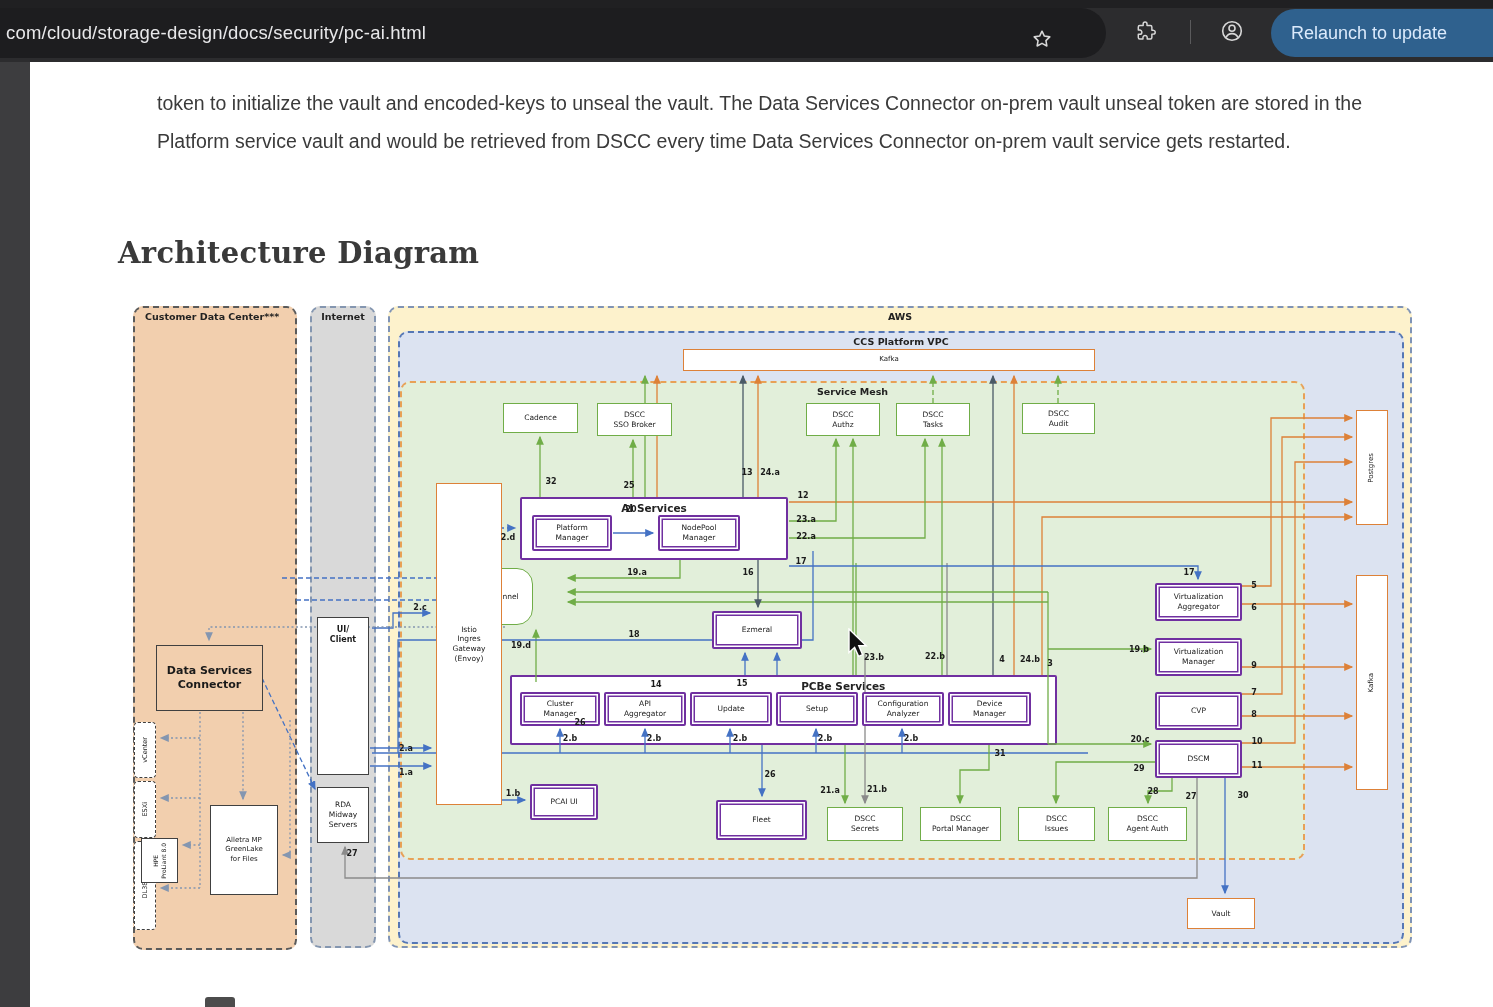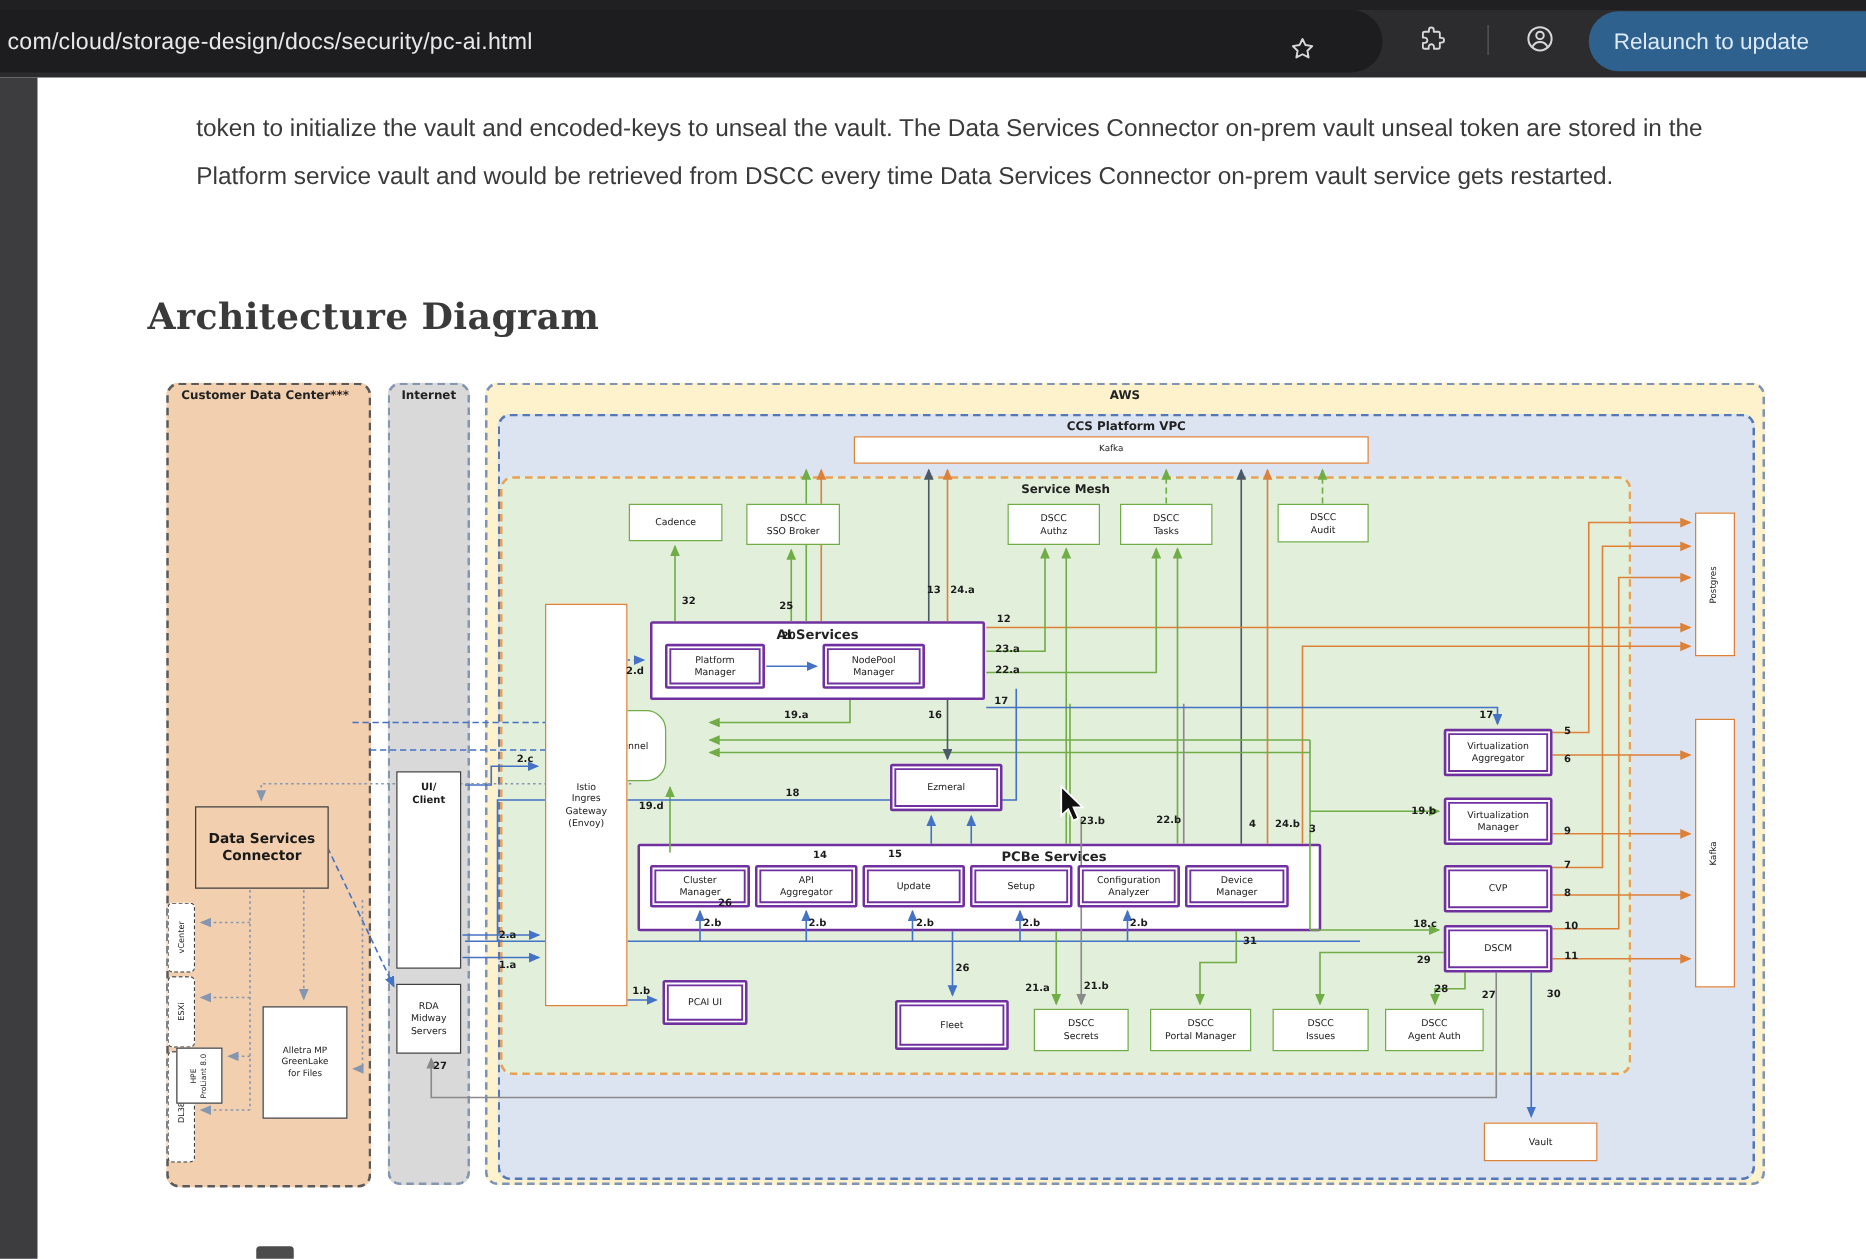"15" span.elabel { left: 716px -> 742px }
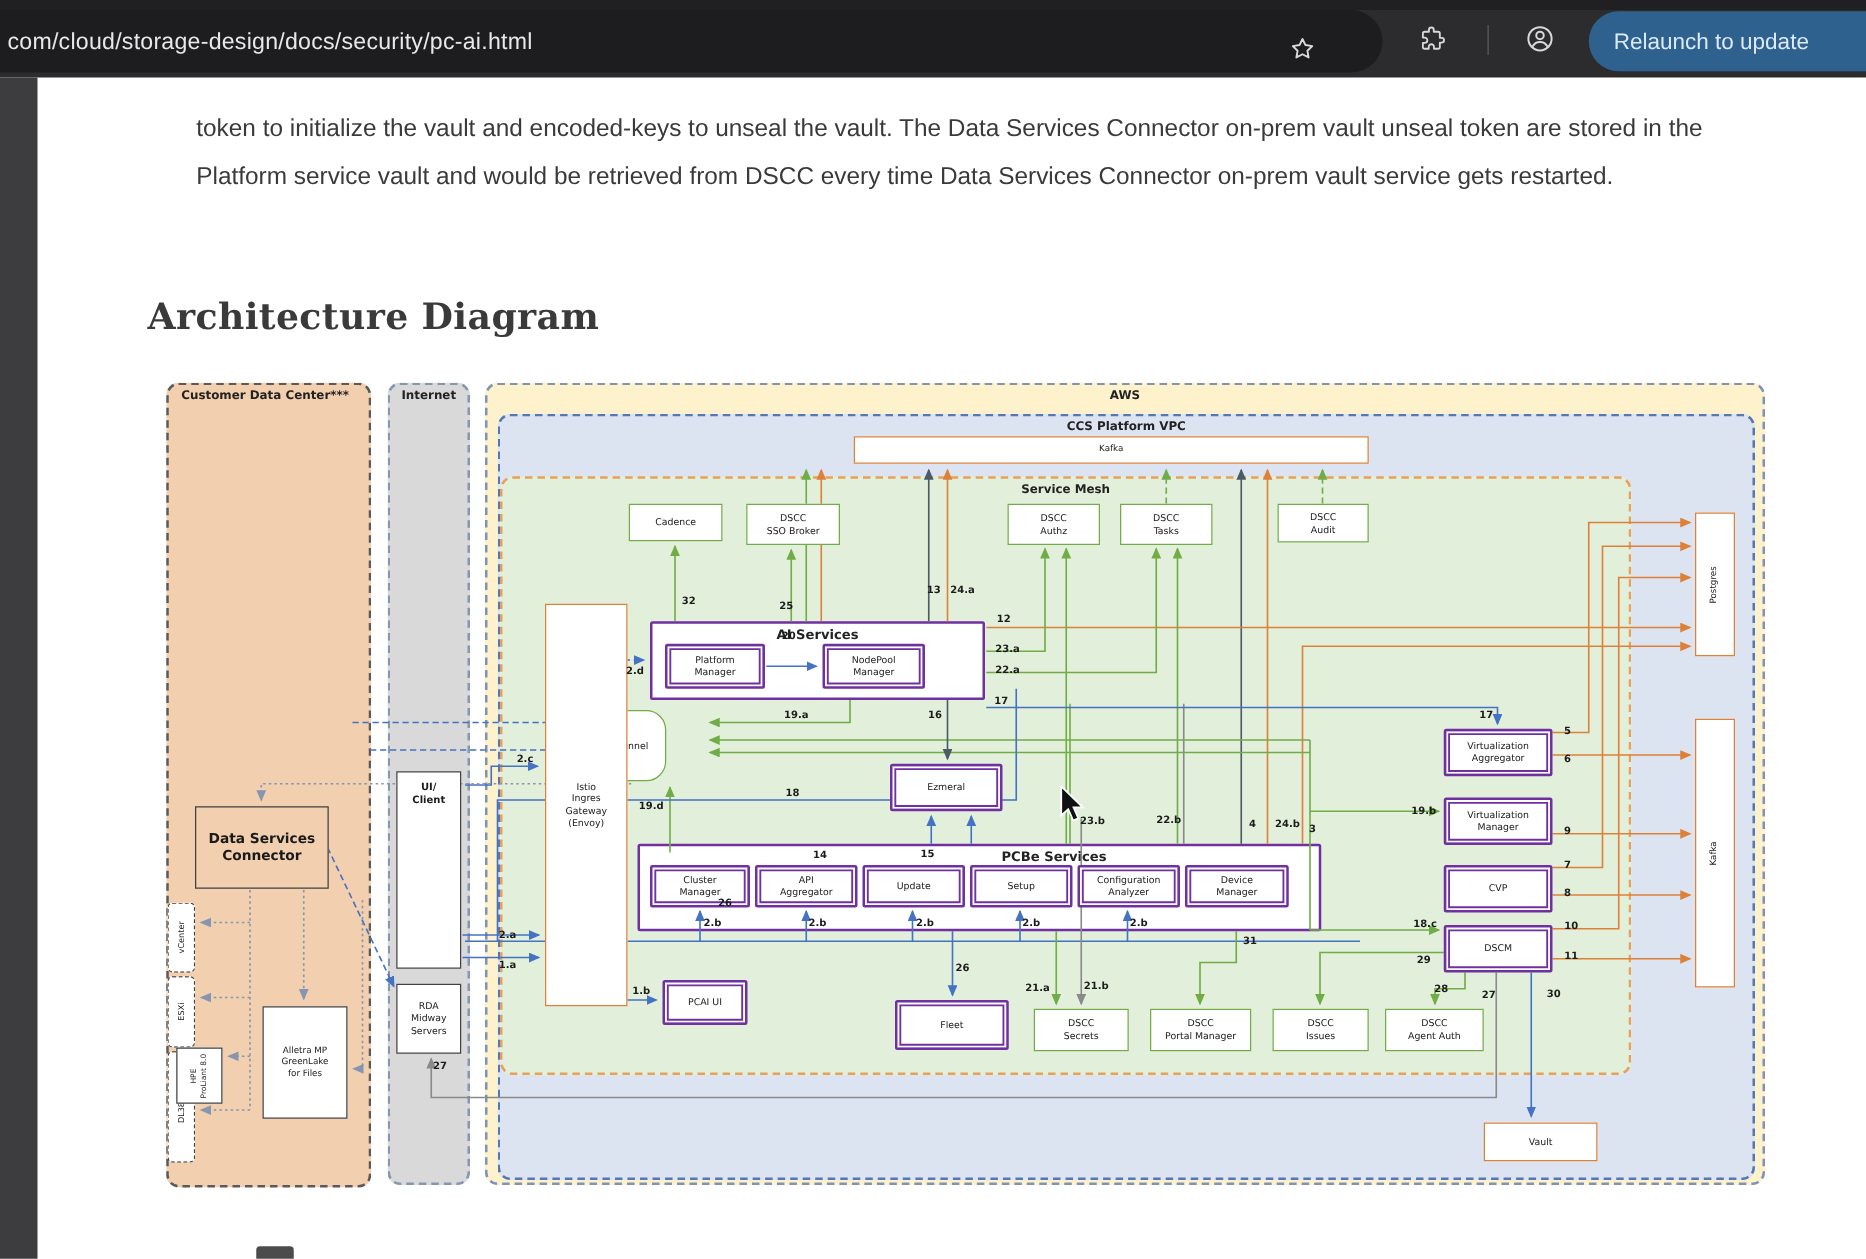"18.c" span.elabel { text: 18.c -> 20.c }
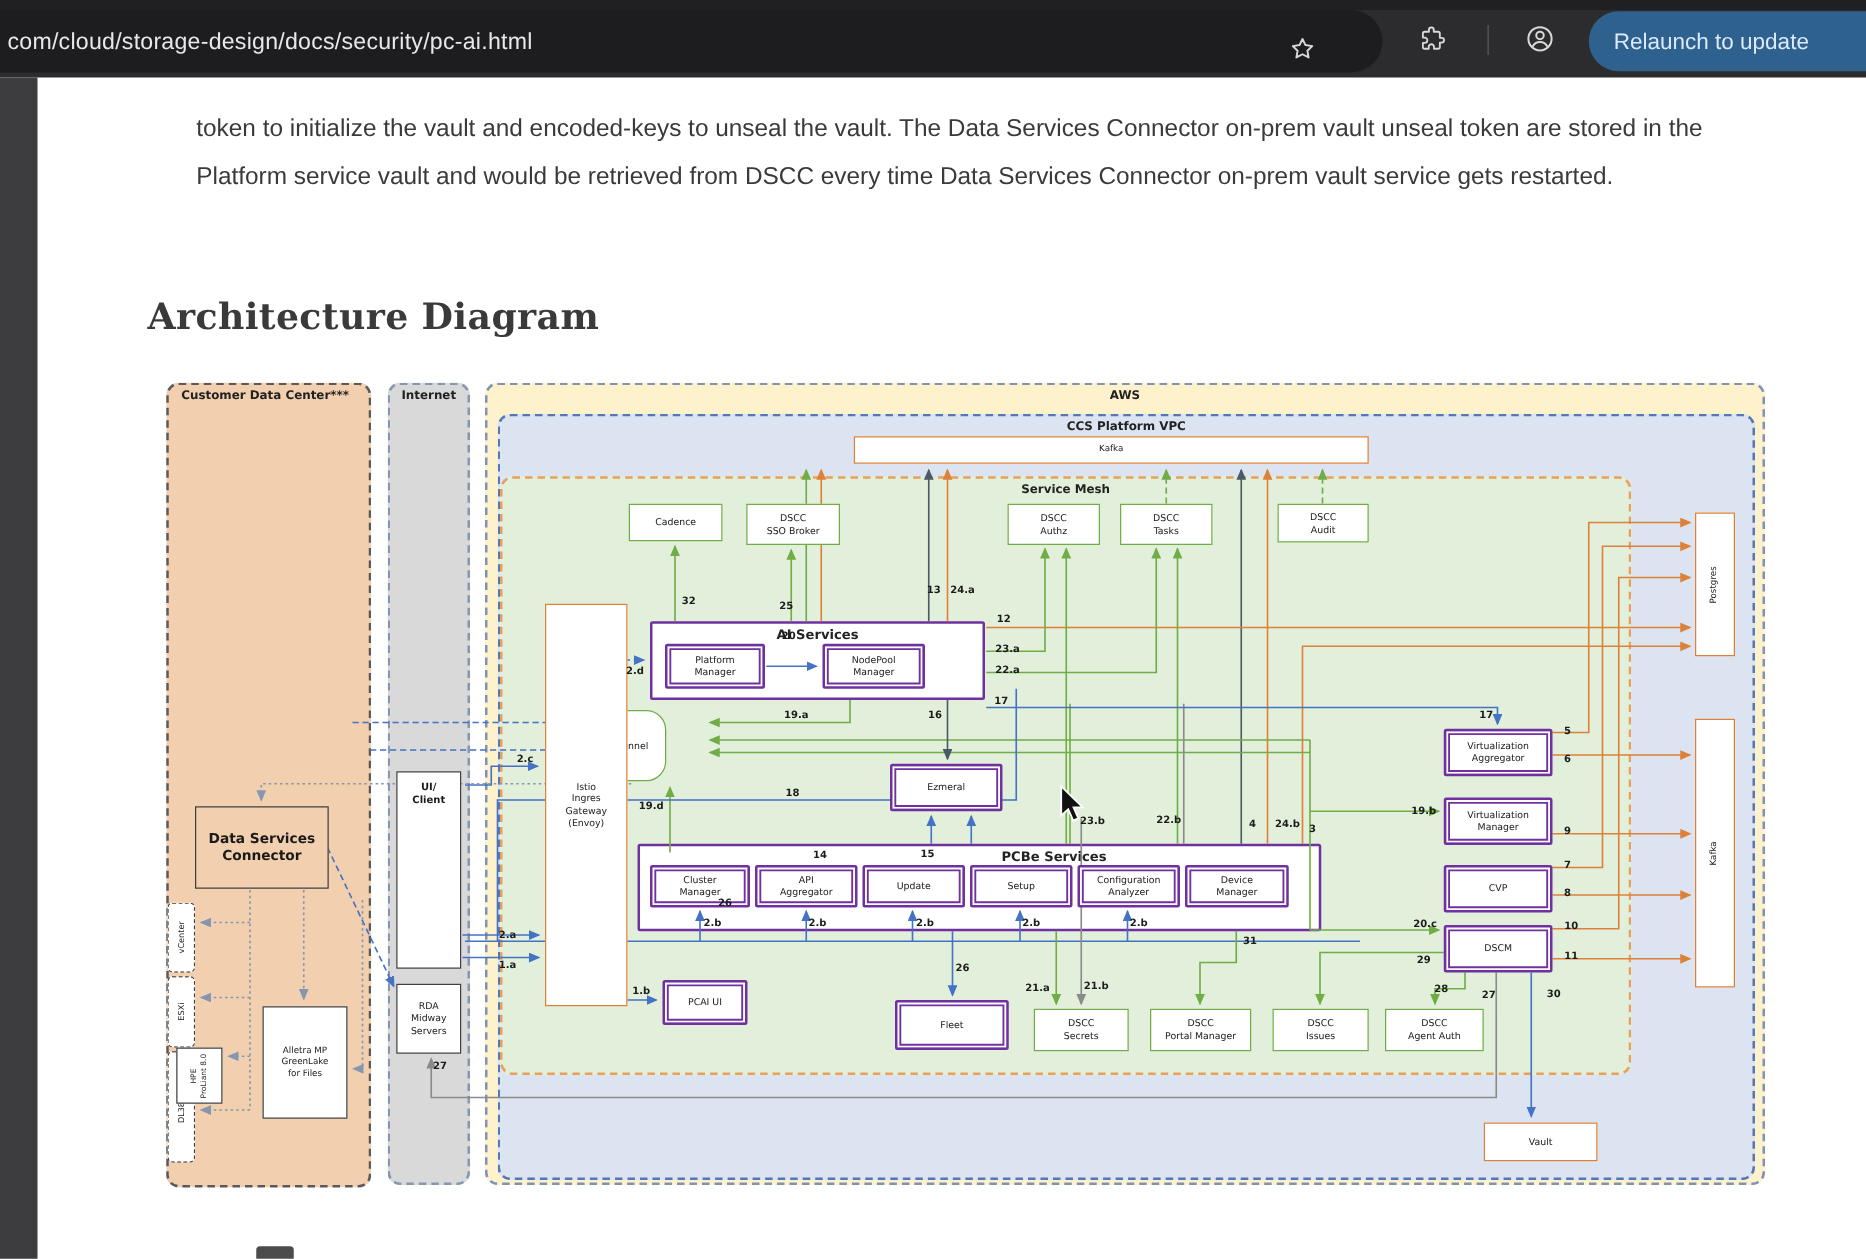"Vault" div.node { width: 91px -> 68px }
